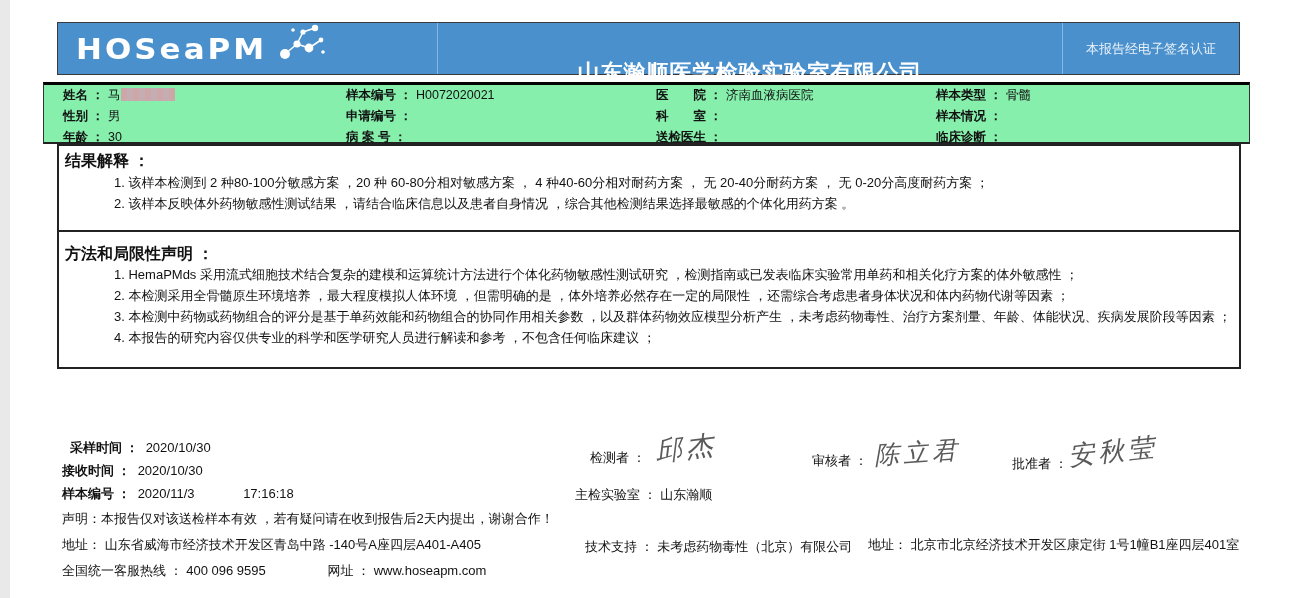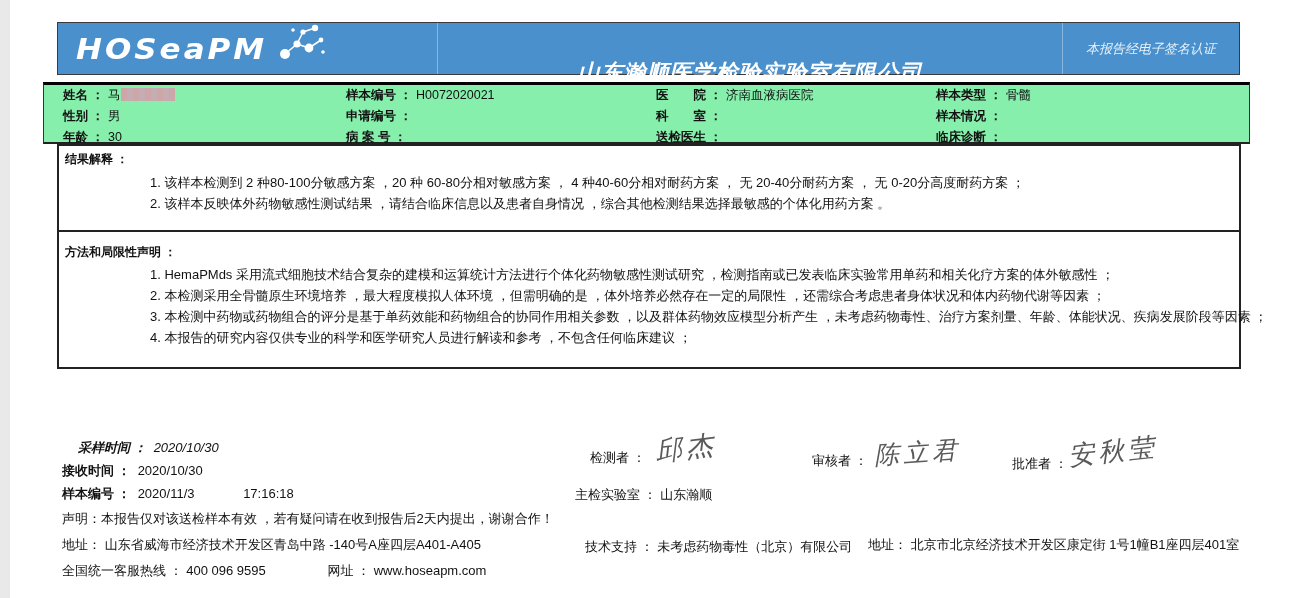"HOSeaPM" div.abs { font-style: italic -> none }
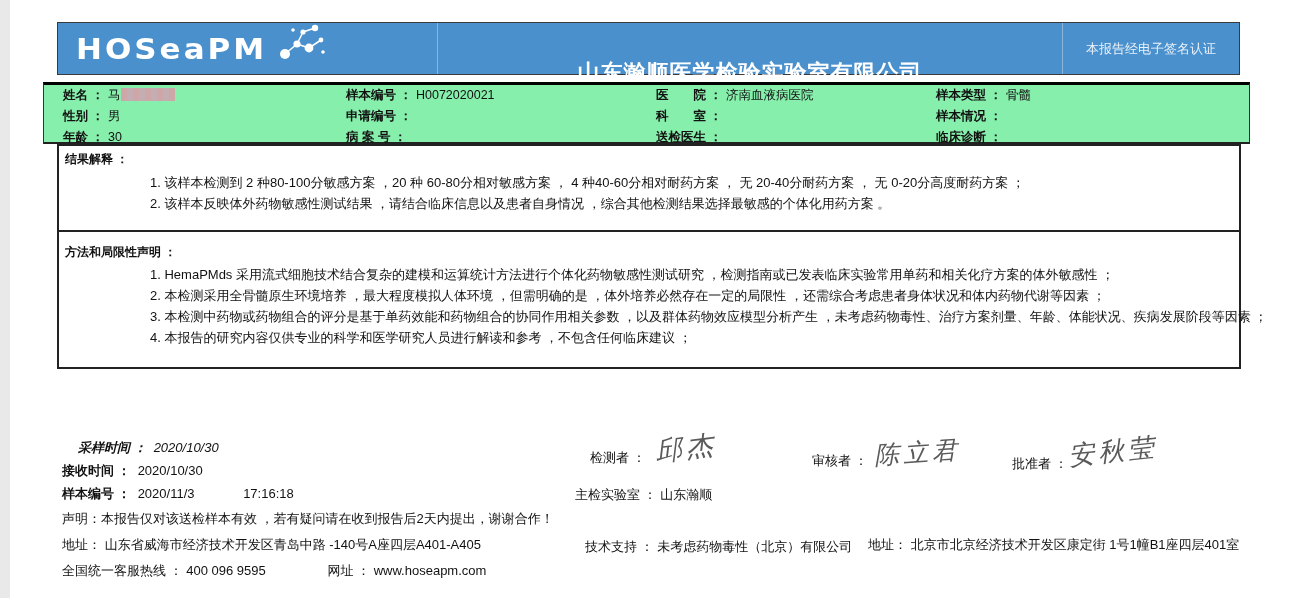"结果解释 ：" .sec-heading { font-size: 12px -> 16px }
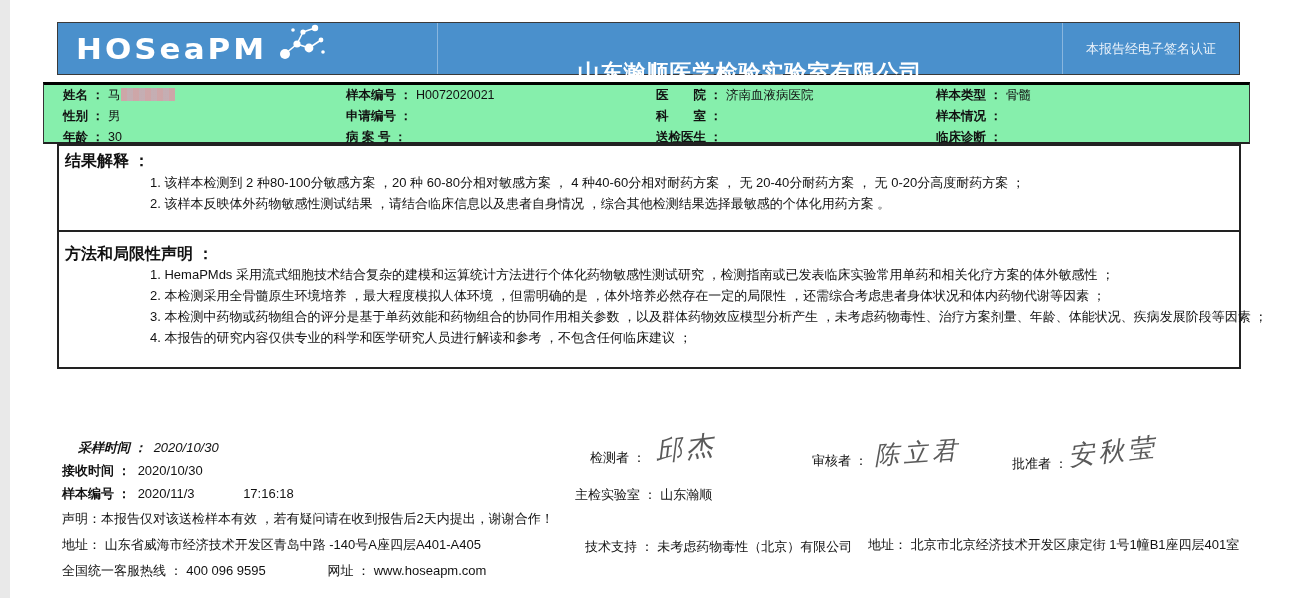"1. 该样本检测到 2 种80-100分敏感方案 ，20" .sec-items { margin-left: 36px -> none }
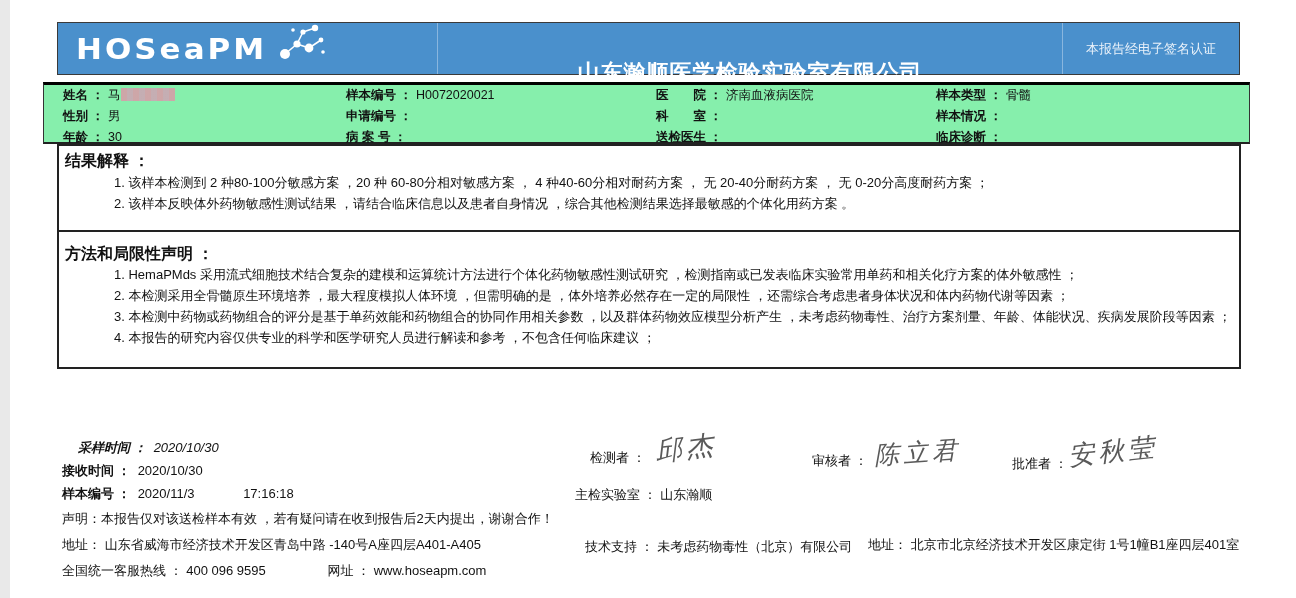"采样时间 ： 2020/10/30" div.f-row { font-style: italic -> none; left: 78px -> 70px }
